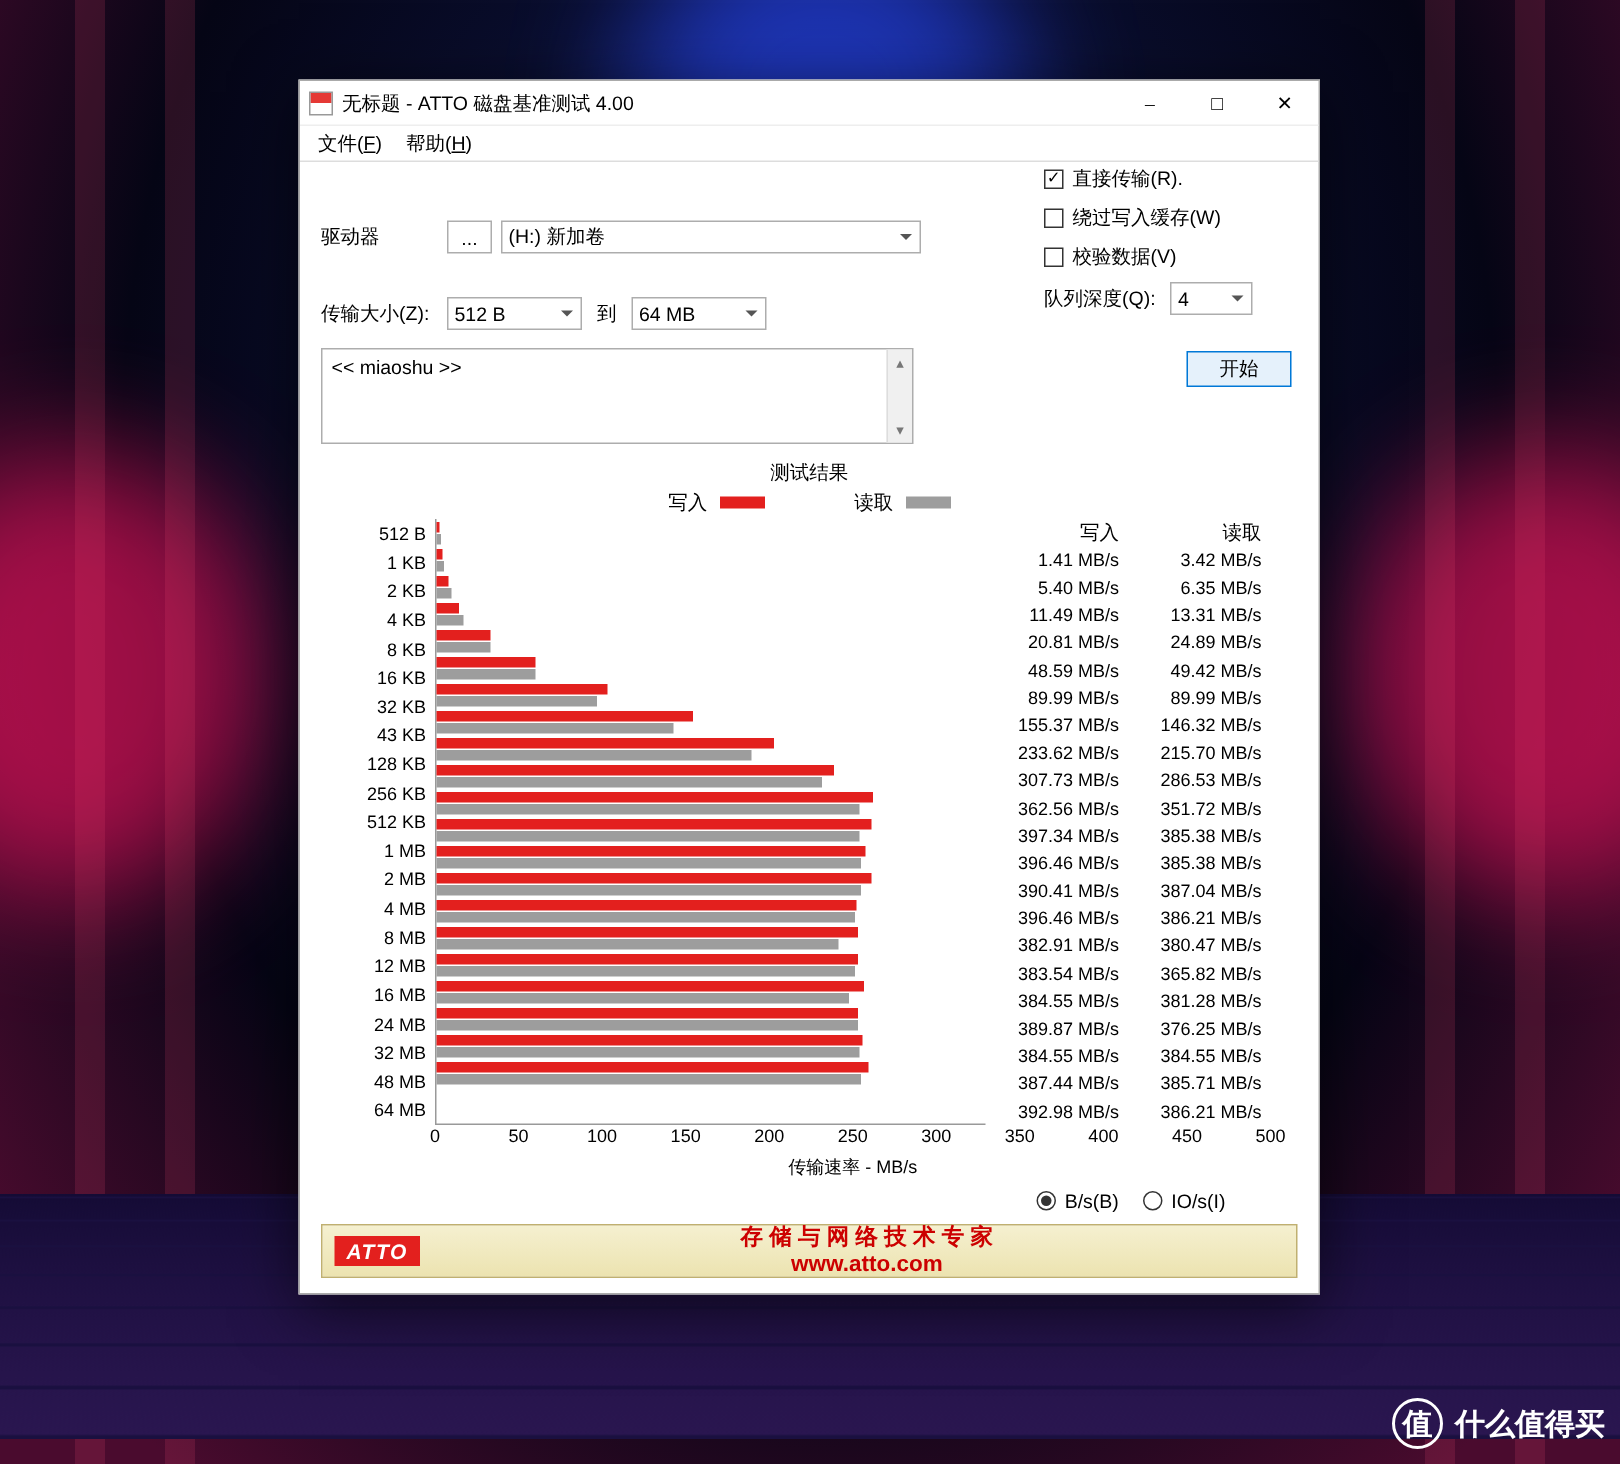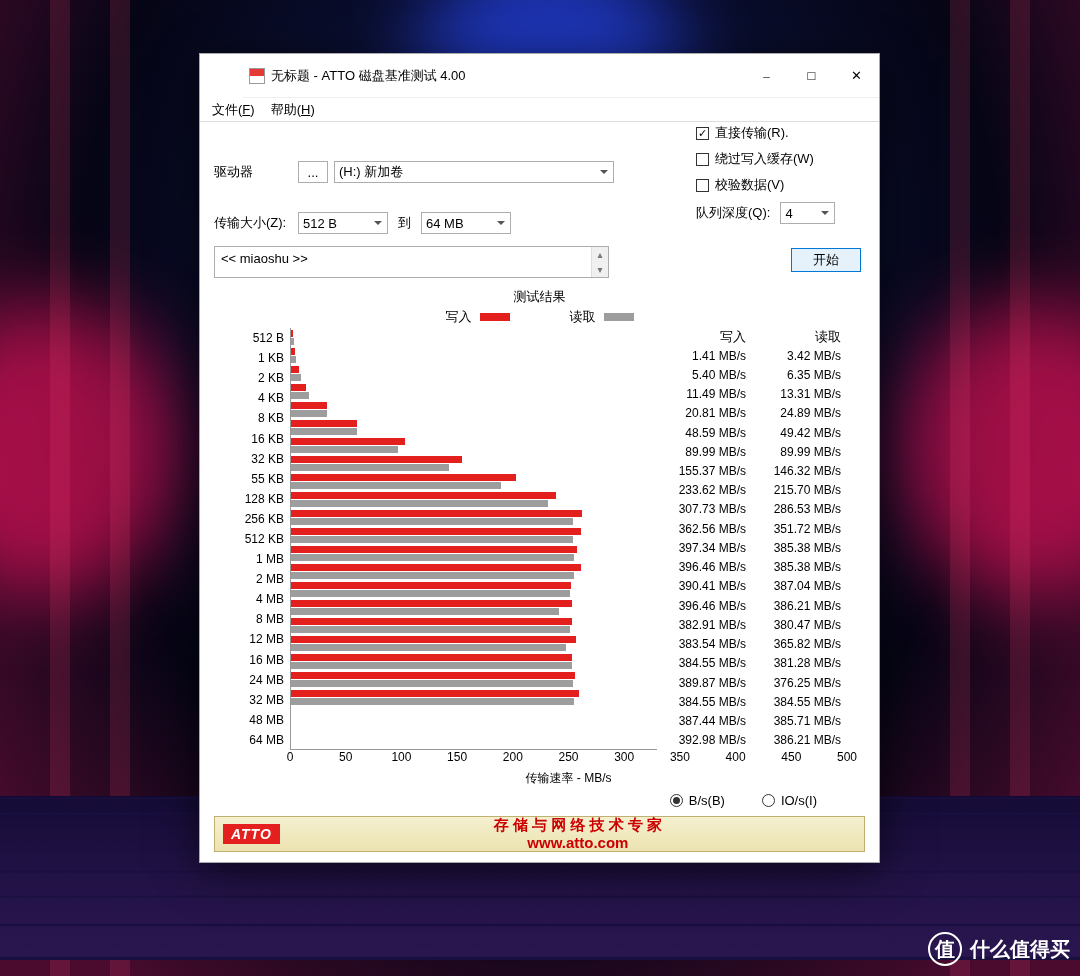"无标题 - ATTO 磁盘基准测试 4.00" .titlebar { height: 44px -> 30px; margin-left: 43px -> none }
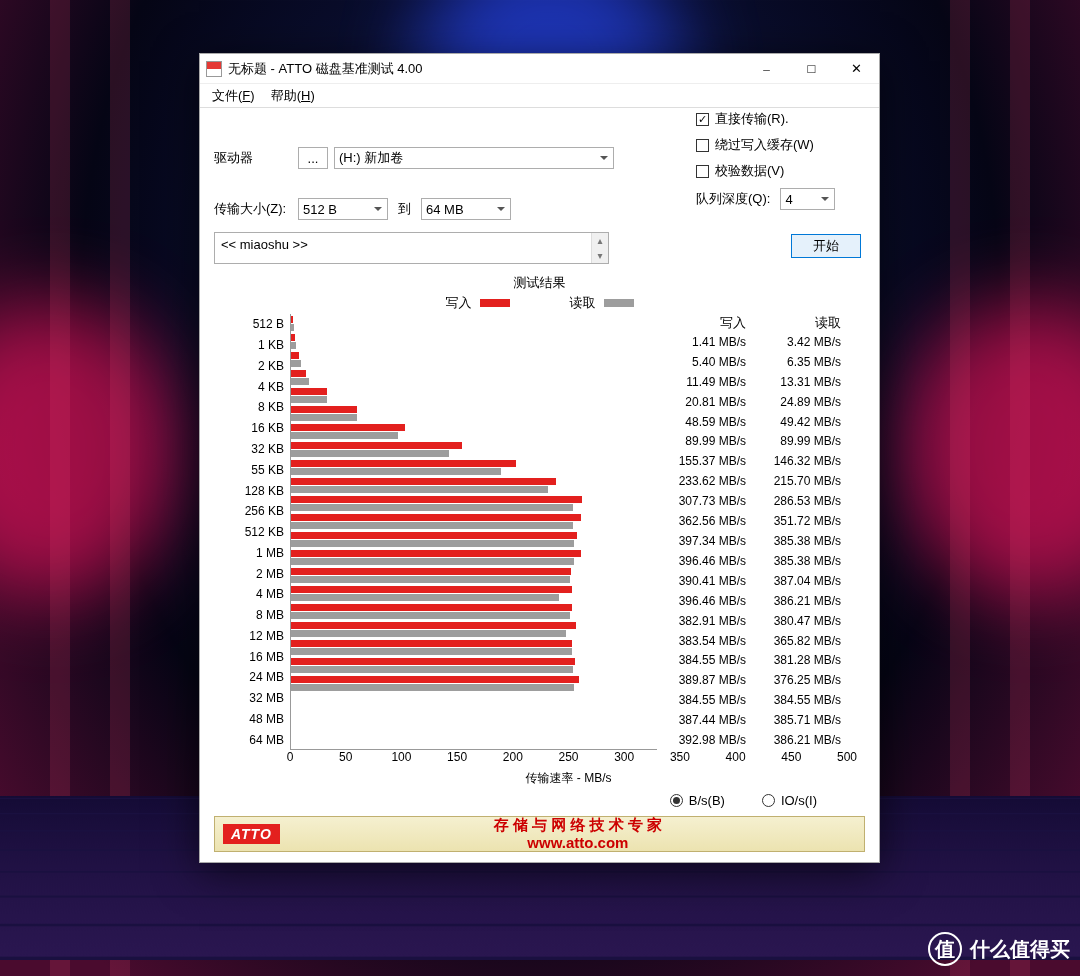"<< miaoshu >>" .desc-box { height: 32px -> 64px }
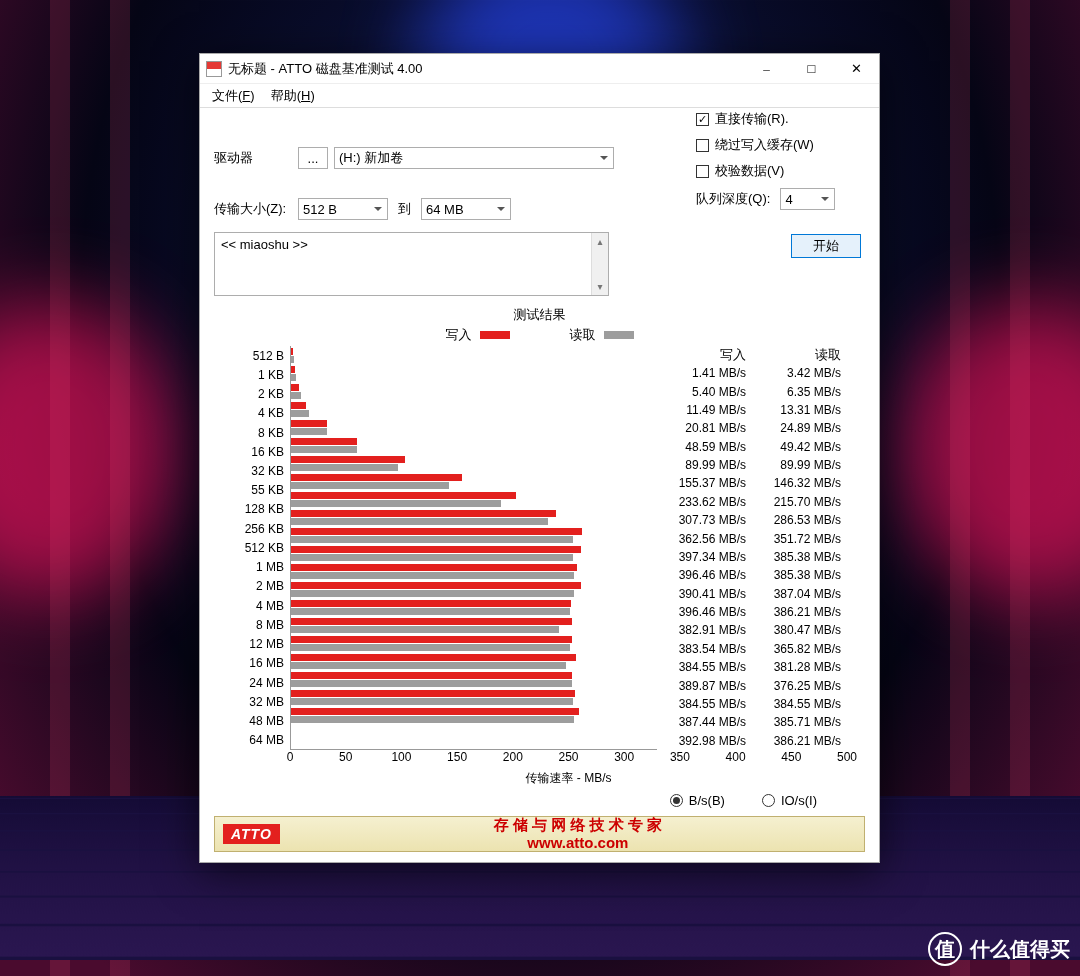"55 KB" div.yl { text: 55 -> 43 }
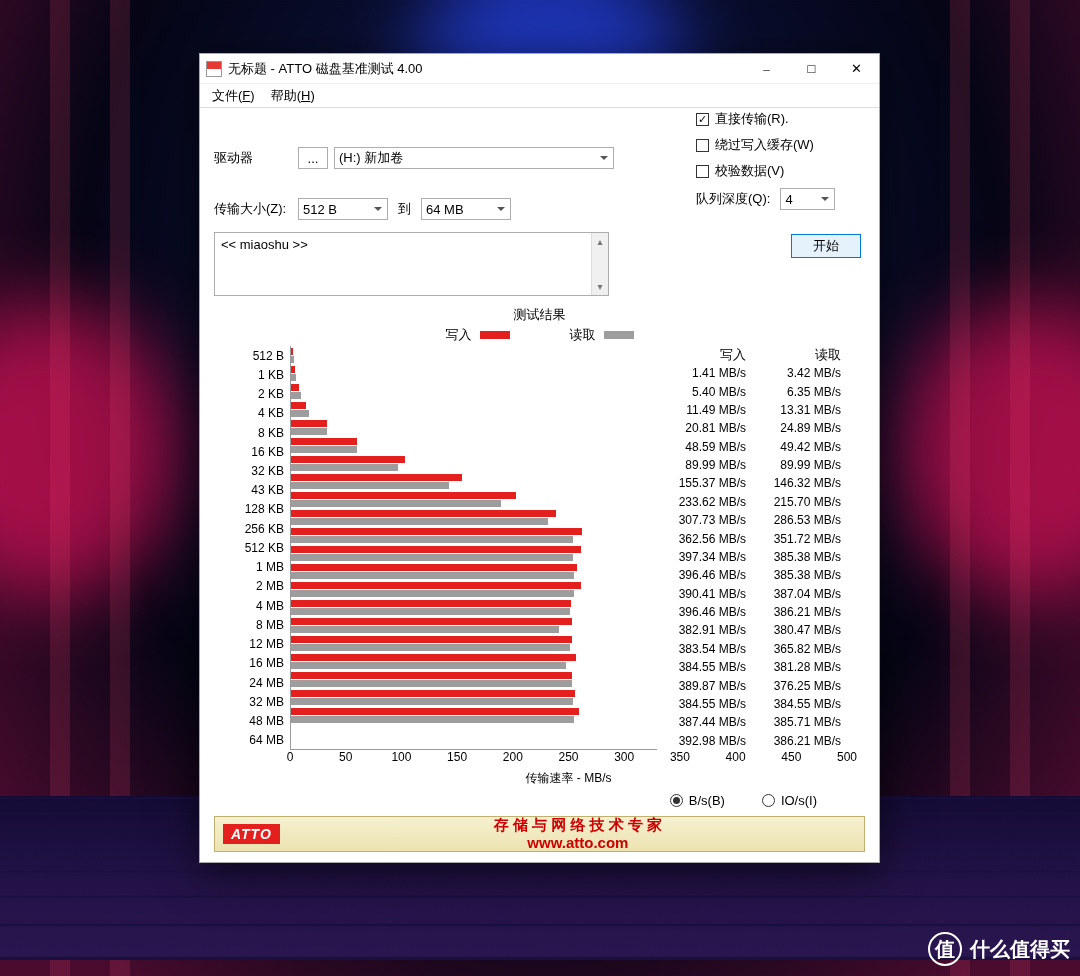"B/s(B)" .radio-row { gap: 37px -> 16px }
